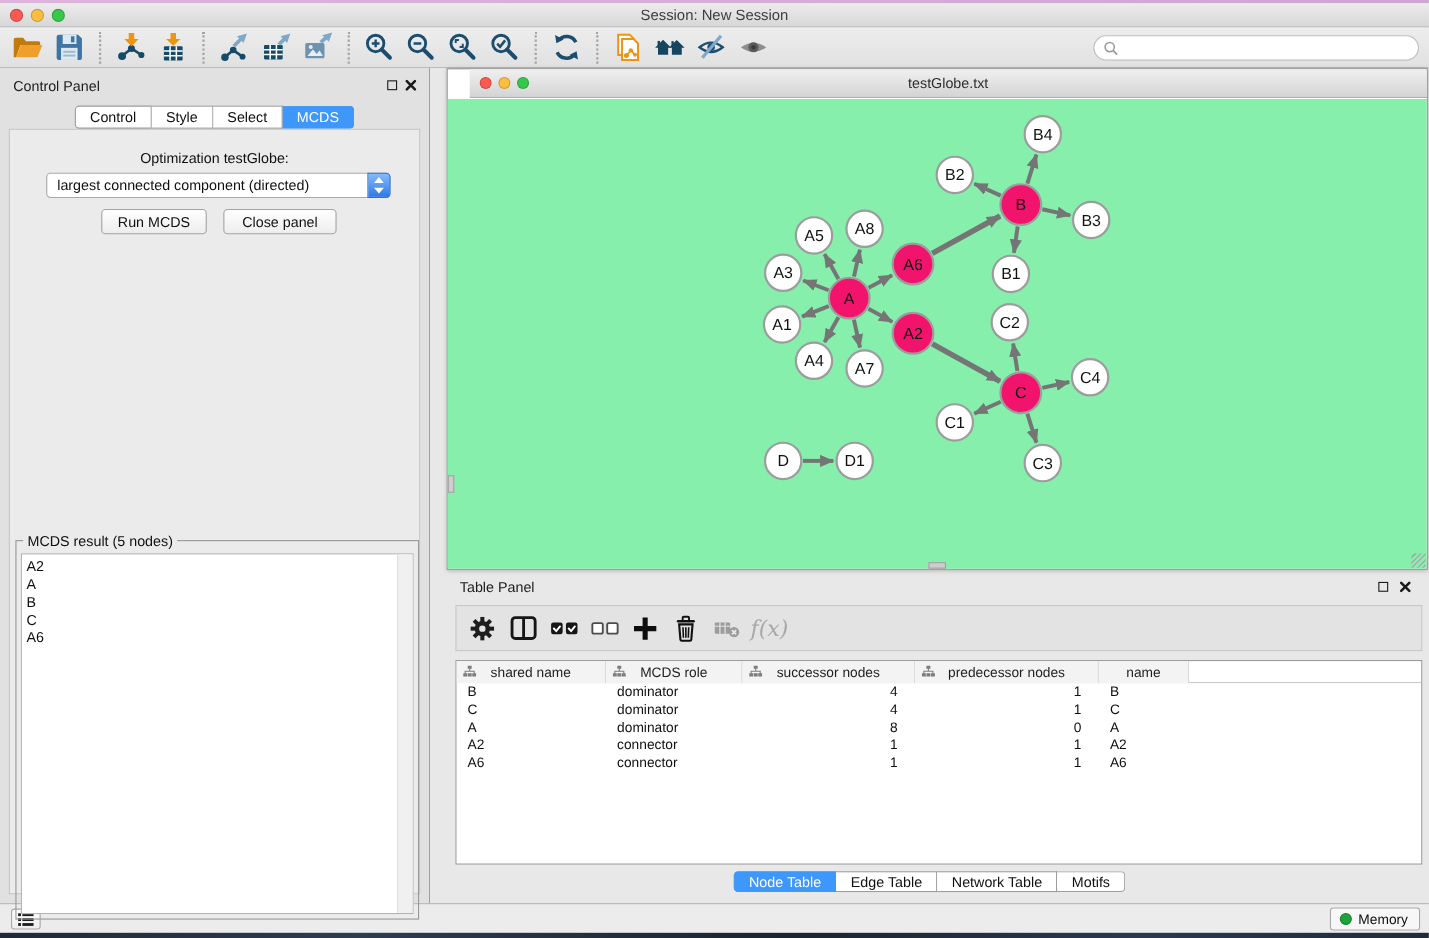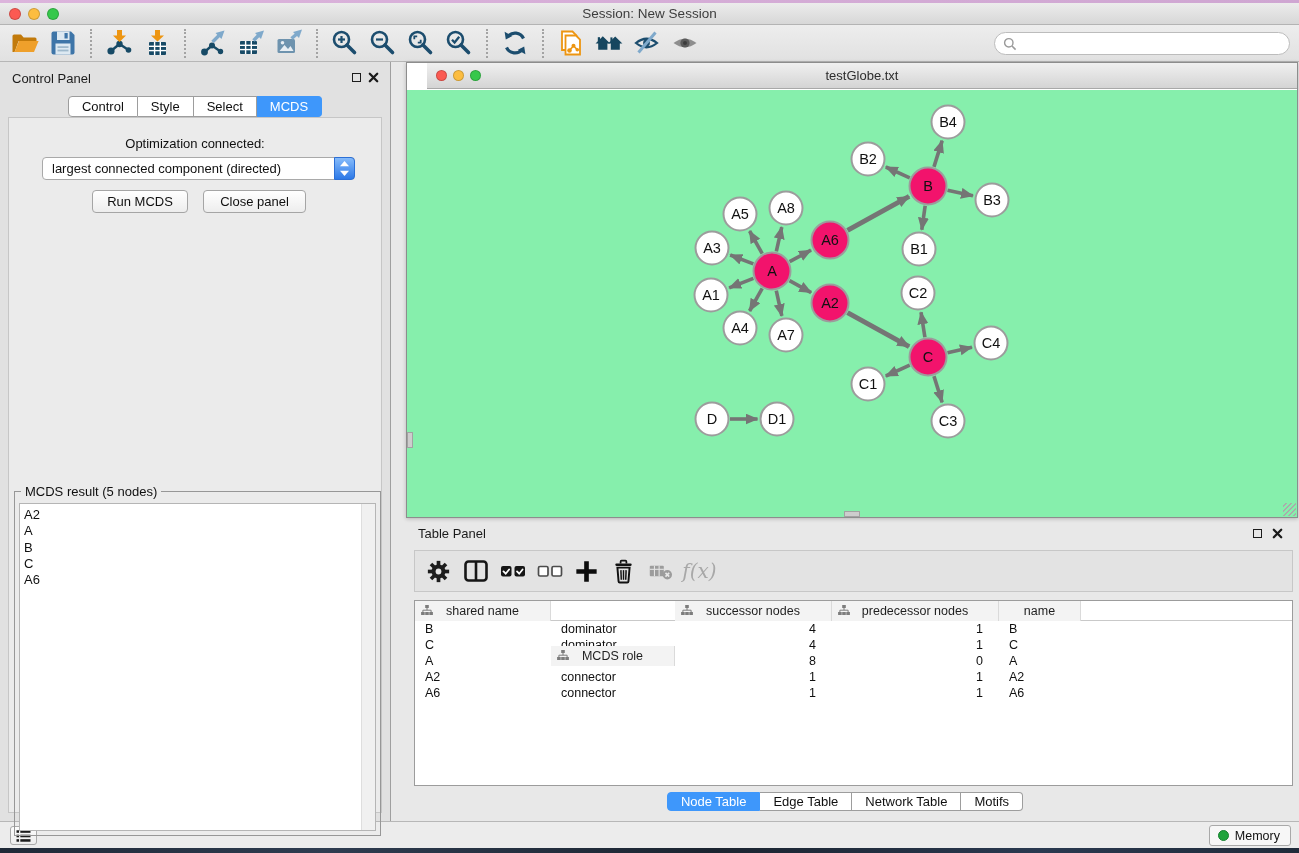"Optimization connected:" div.opt-label { text: connected -> testGlobe }
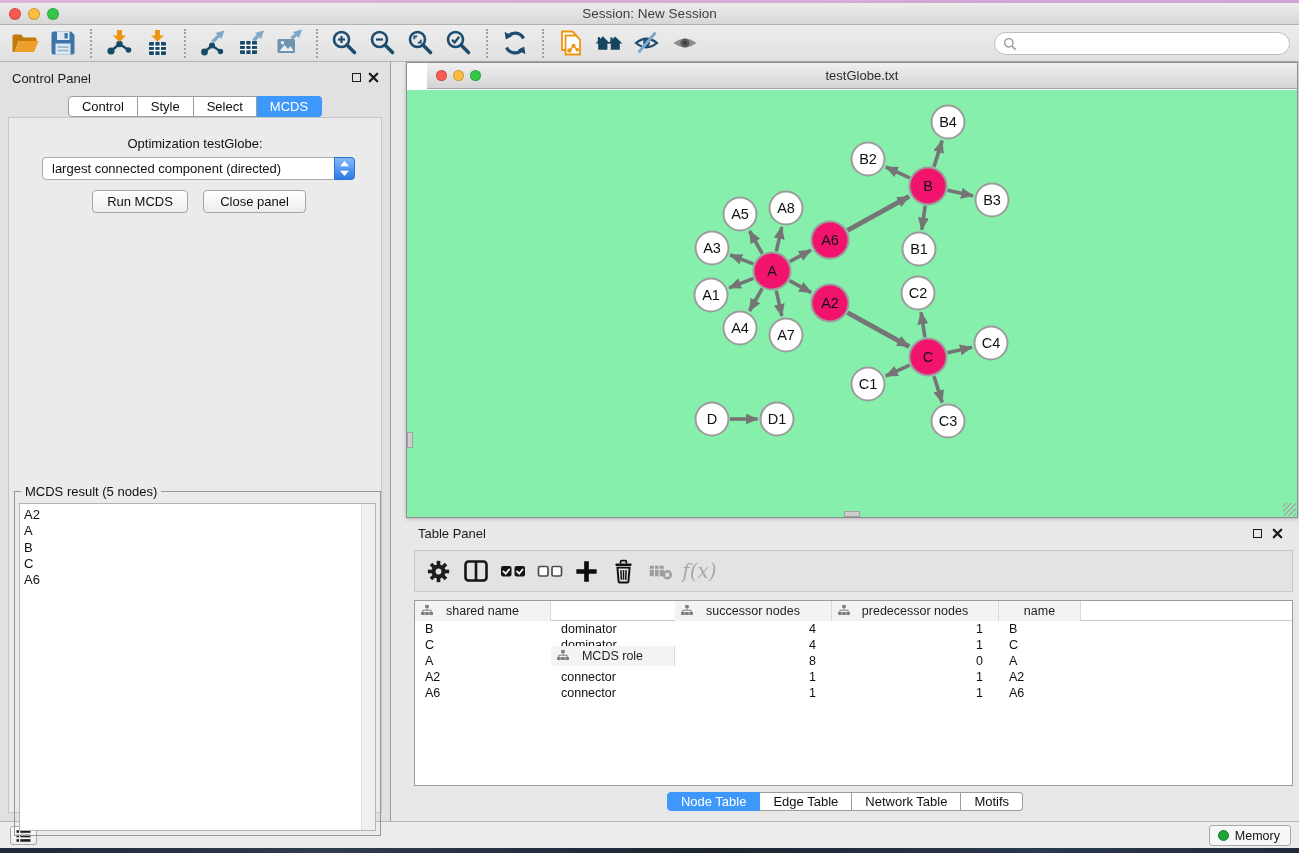"MCDS role" div.th { margin-top: 45px -> none }
